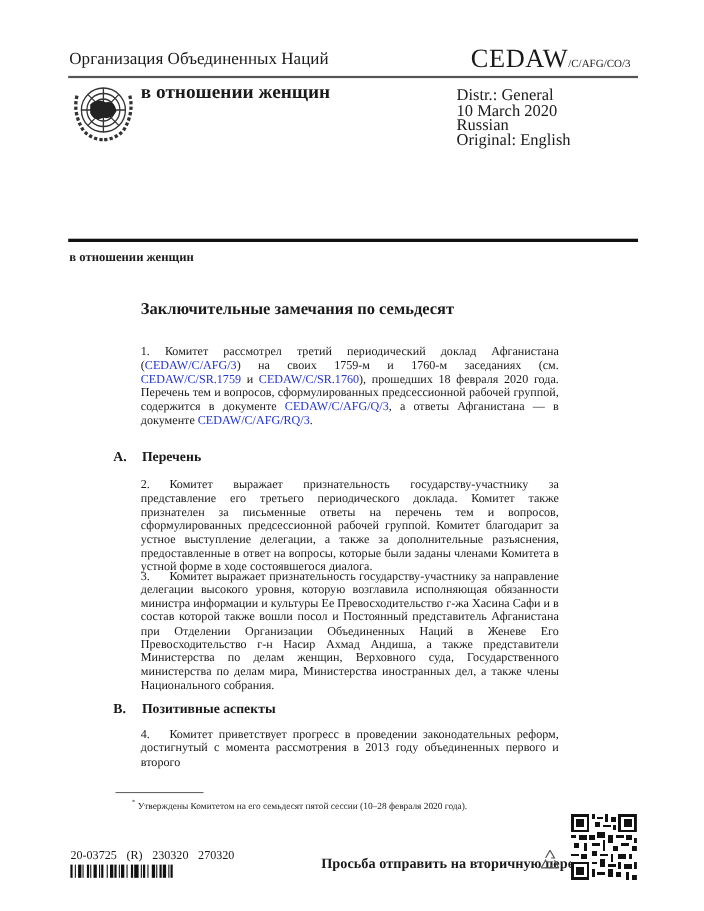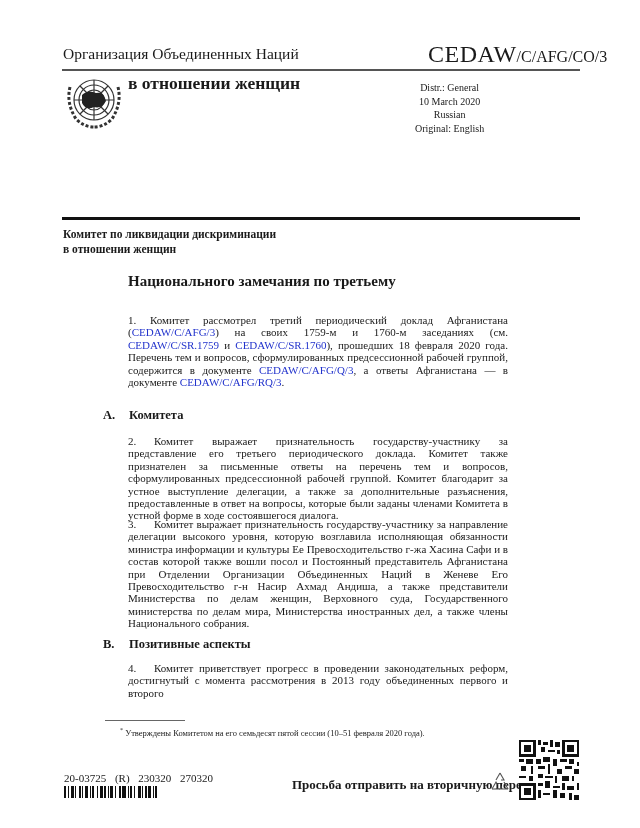"/C/AFG/CO/3" .symbol .small { font-size: 16px -> 10px }
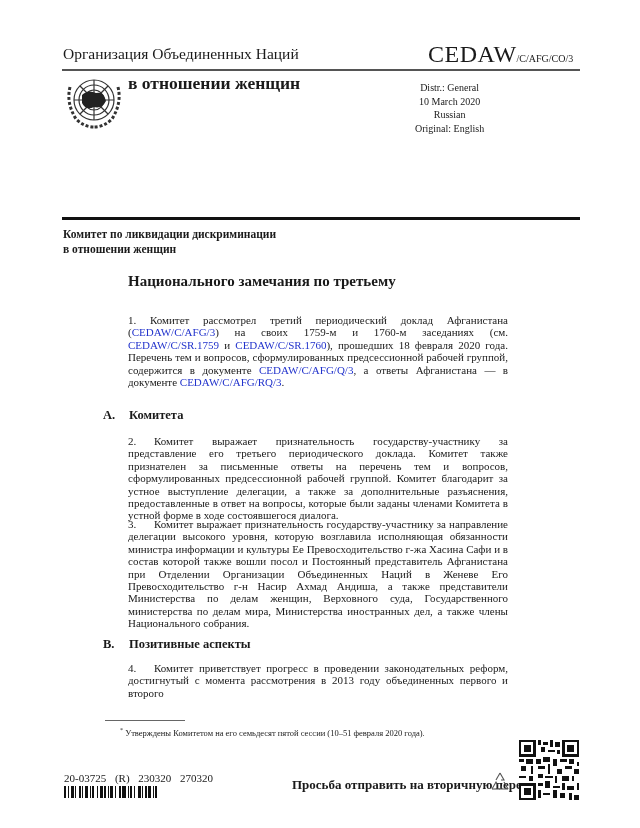"Distr.: General" .distr { font-size: 10px -> 15px; text-align: center -> none }
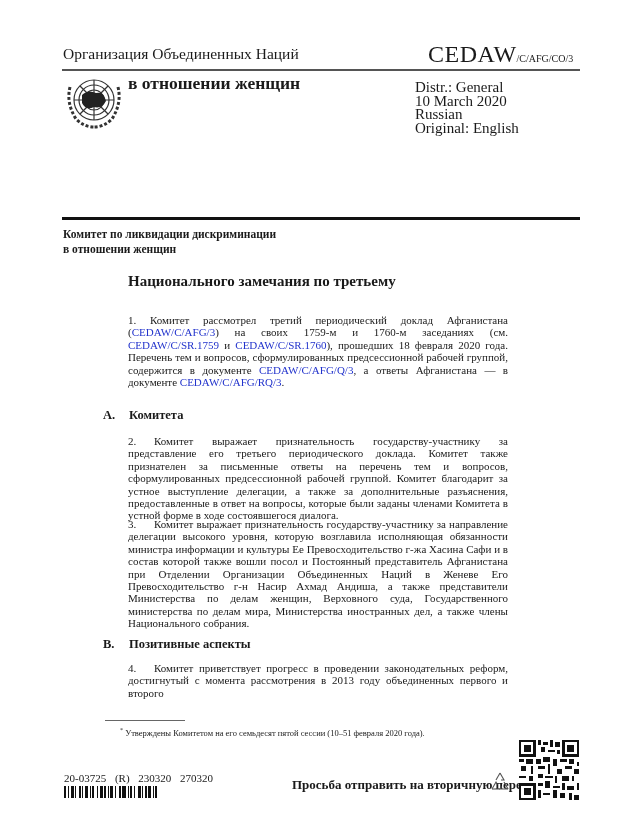"Комитет по ликвидации дискриминации" div { html: <div>Комитет по ликвидации дискриминации</div> -> none }
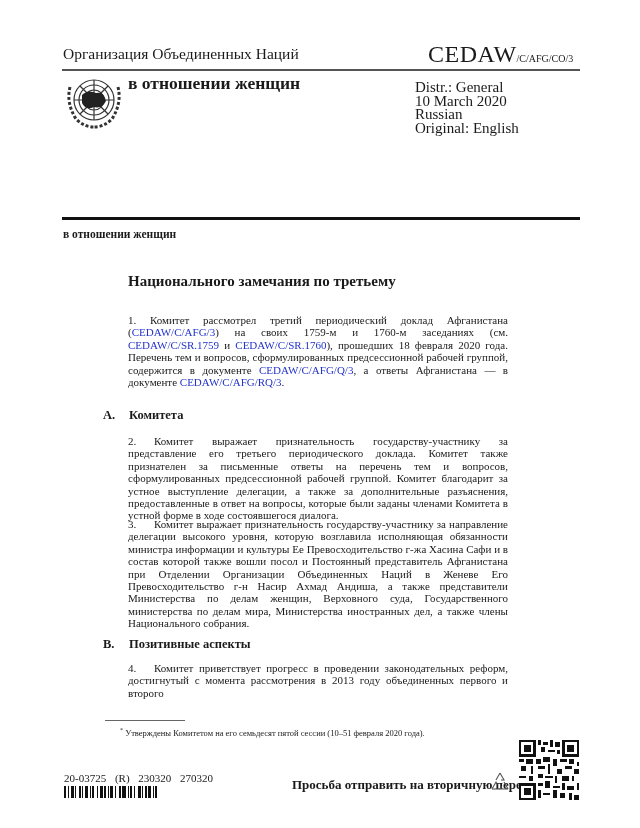"Национального замечания по третьему" div { text: Национального замечания по третьему -> Заключительные замечания по семьдесят }
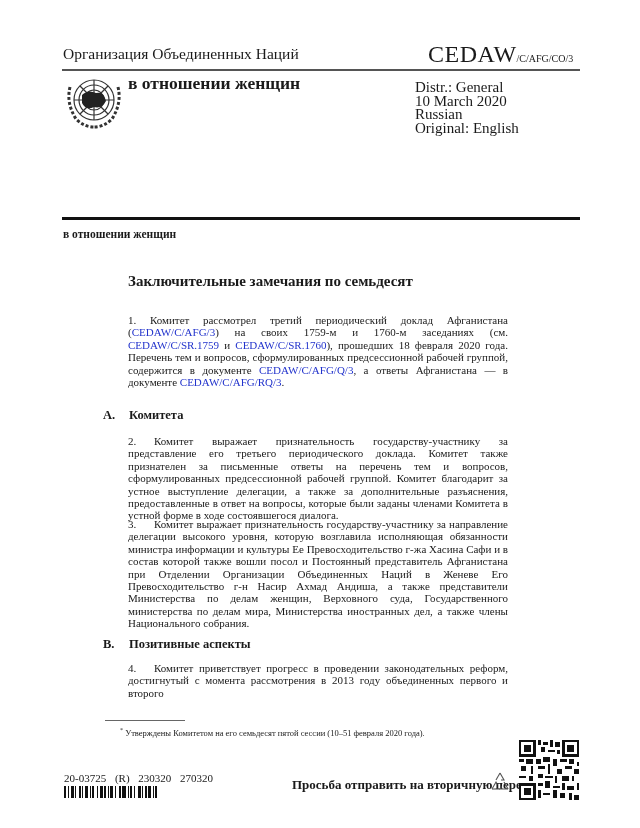"Комитета" span { text: Комитета -> Перечень }
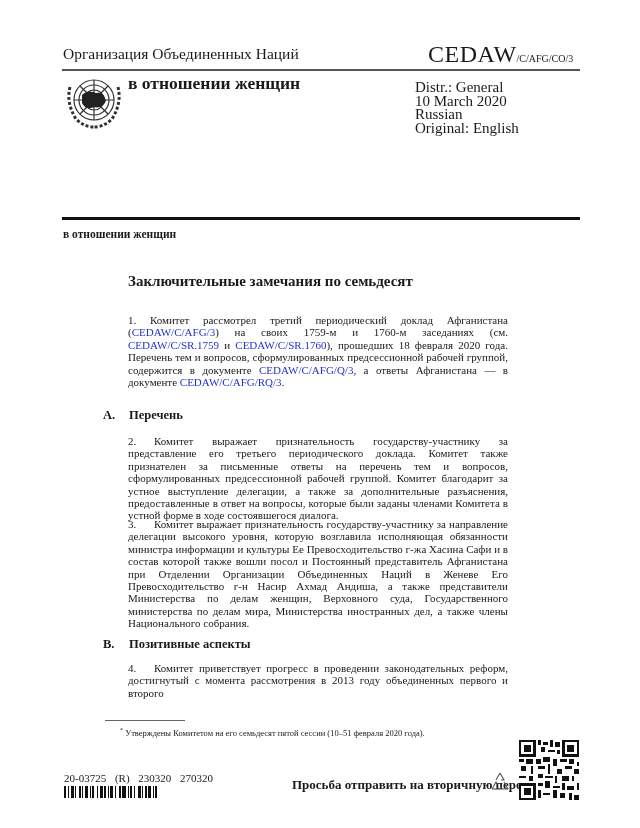"Утверждены Комитетом на его семьдесят" span { text: 51 -> 28 }
